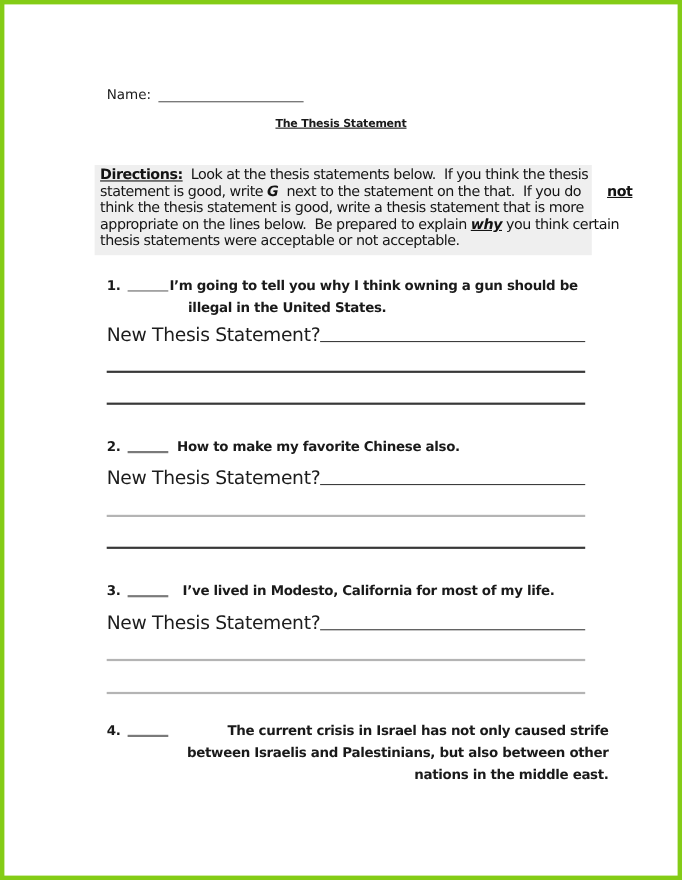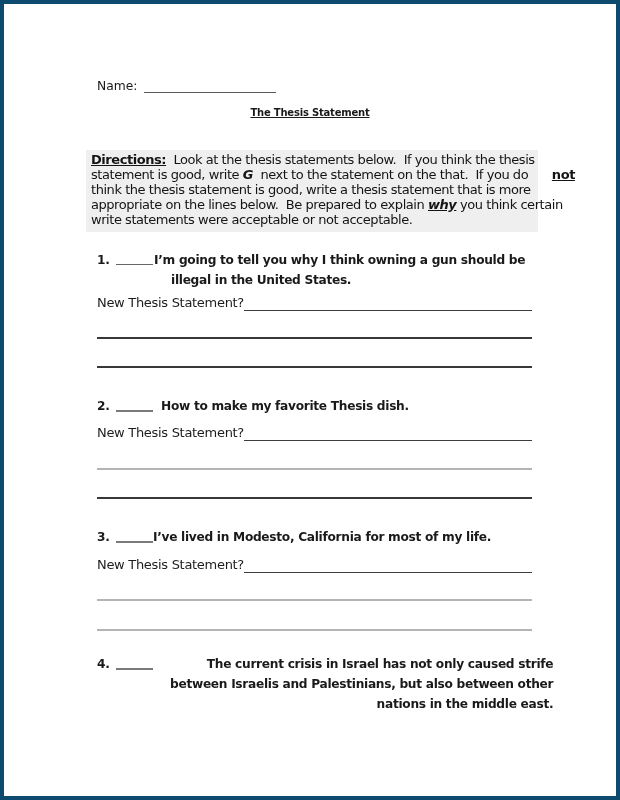"Name:" .page { border: 4px solid #0c4a6e -> 4px solid #84cc16 }
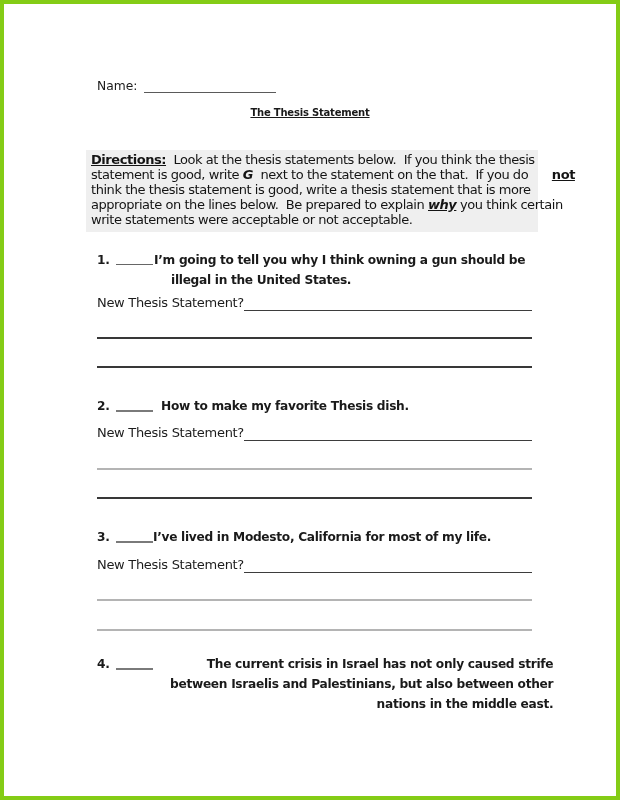"you think certain" span { text: write -> thesis }
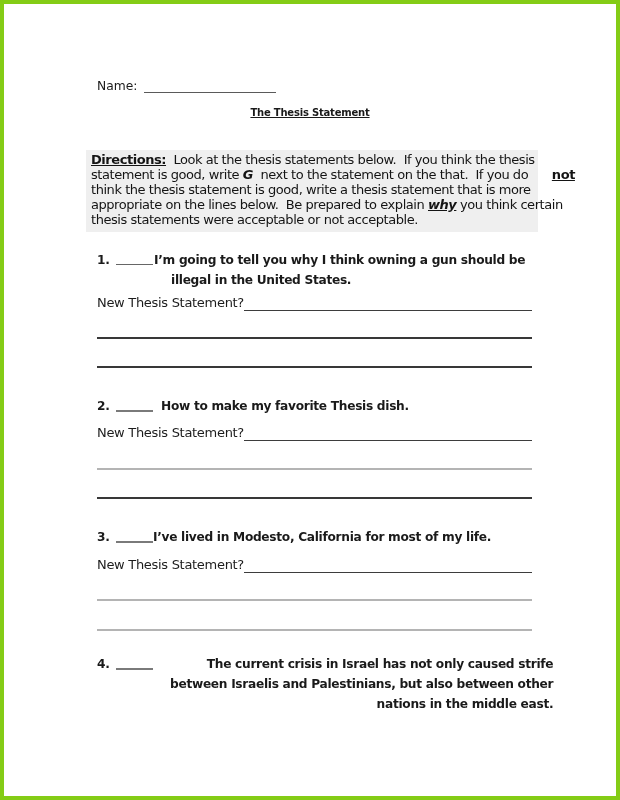"New Thesis Statement?" .nts-label { font-size: 13px -> 17px }
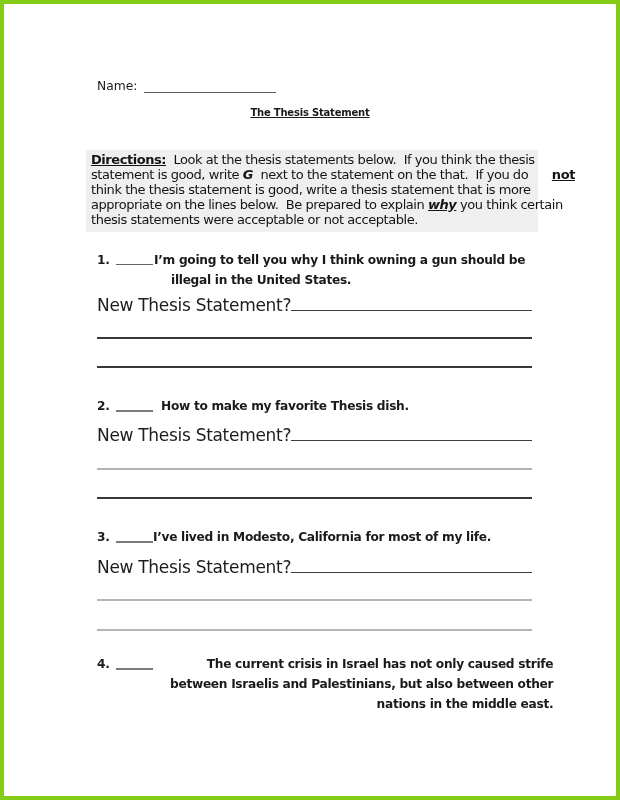"How to make my favorite" span.statement { text: Thesis dish -> Chinese also }
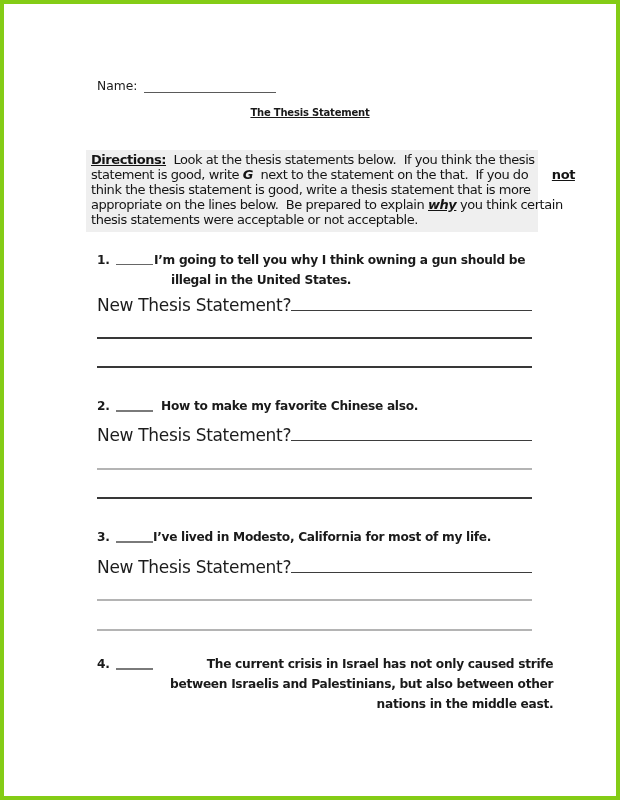"I’ve lived in Modesto, California" .item-3 .statement { margin-left: none -> 13px }
